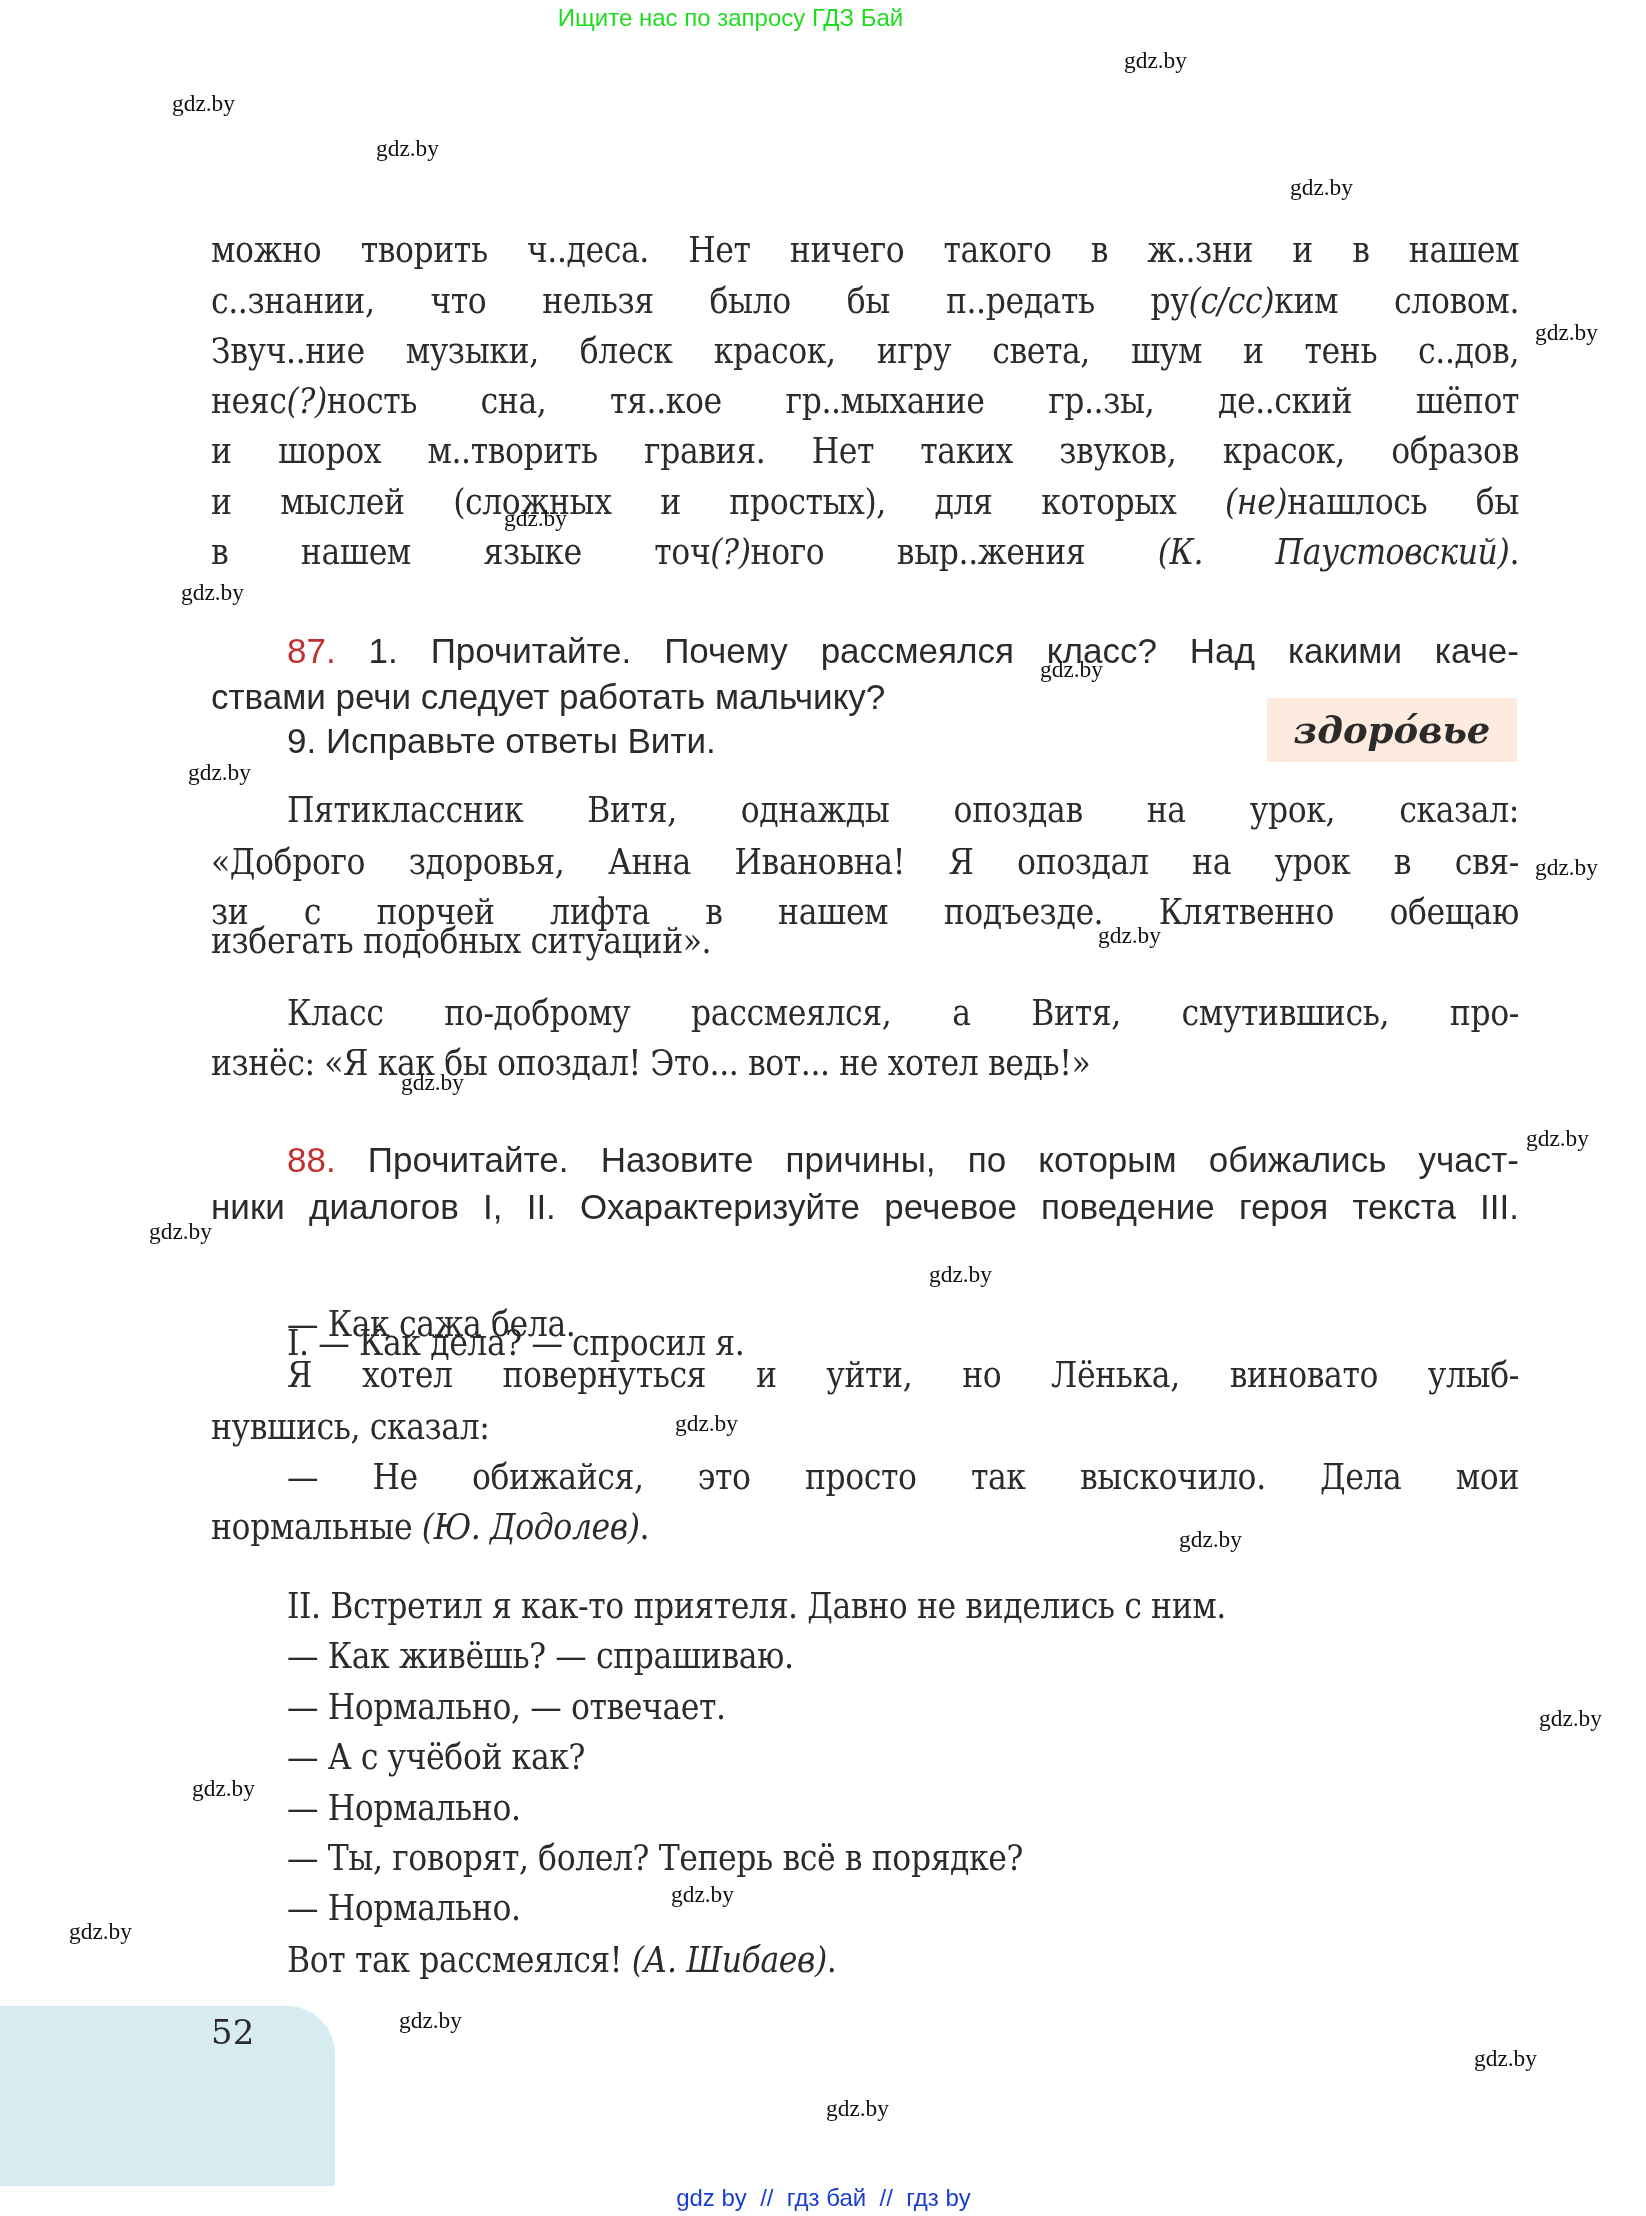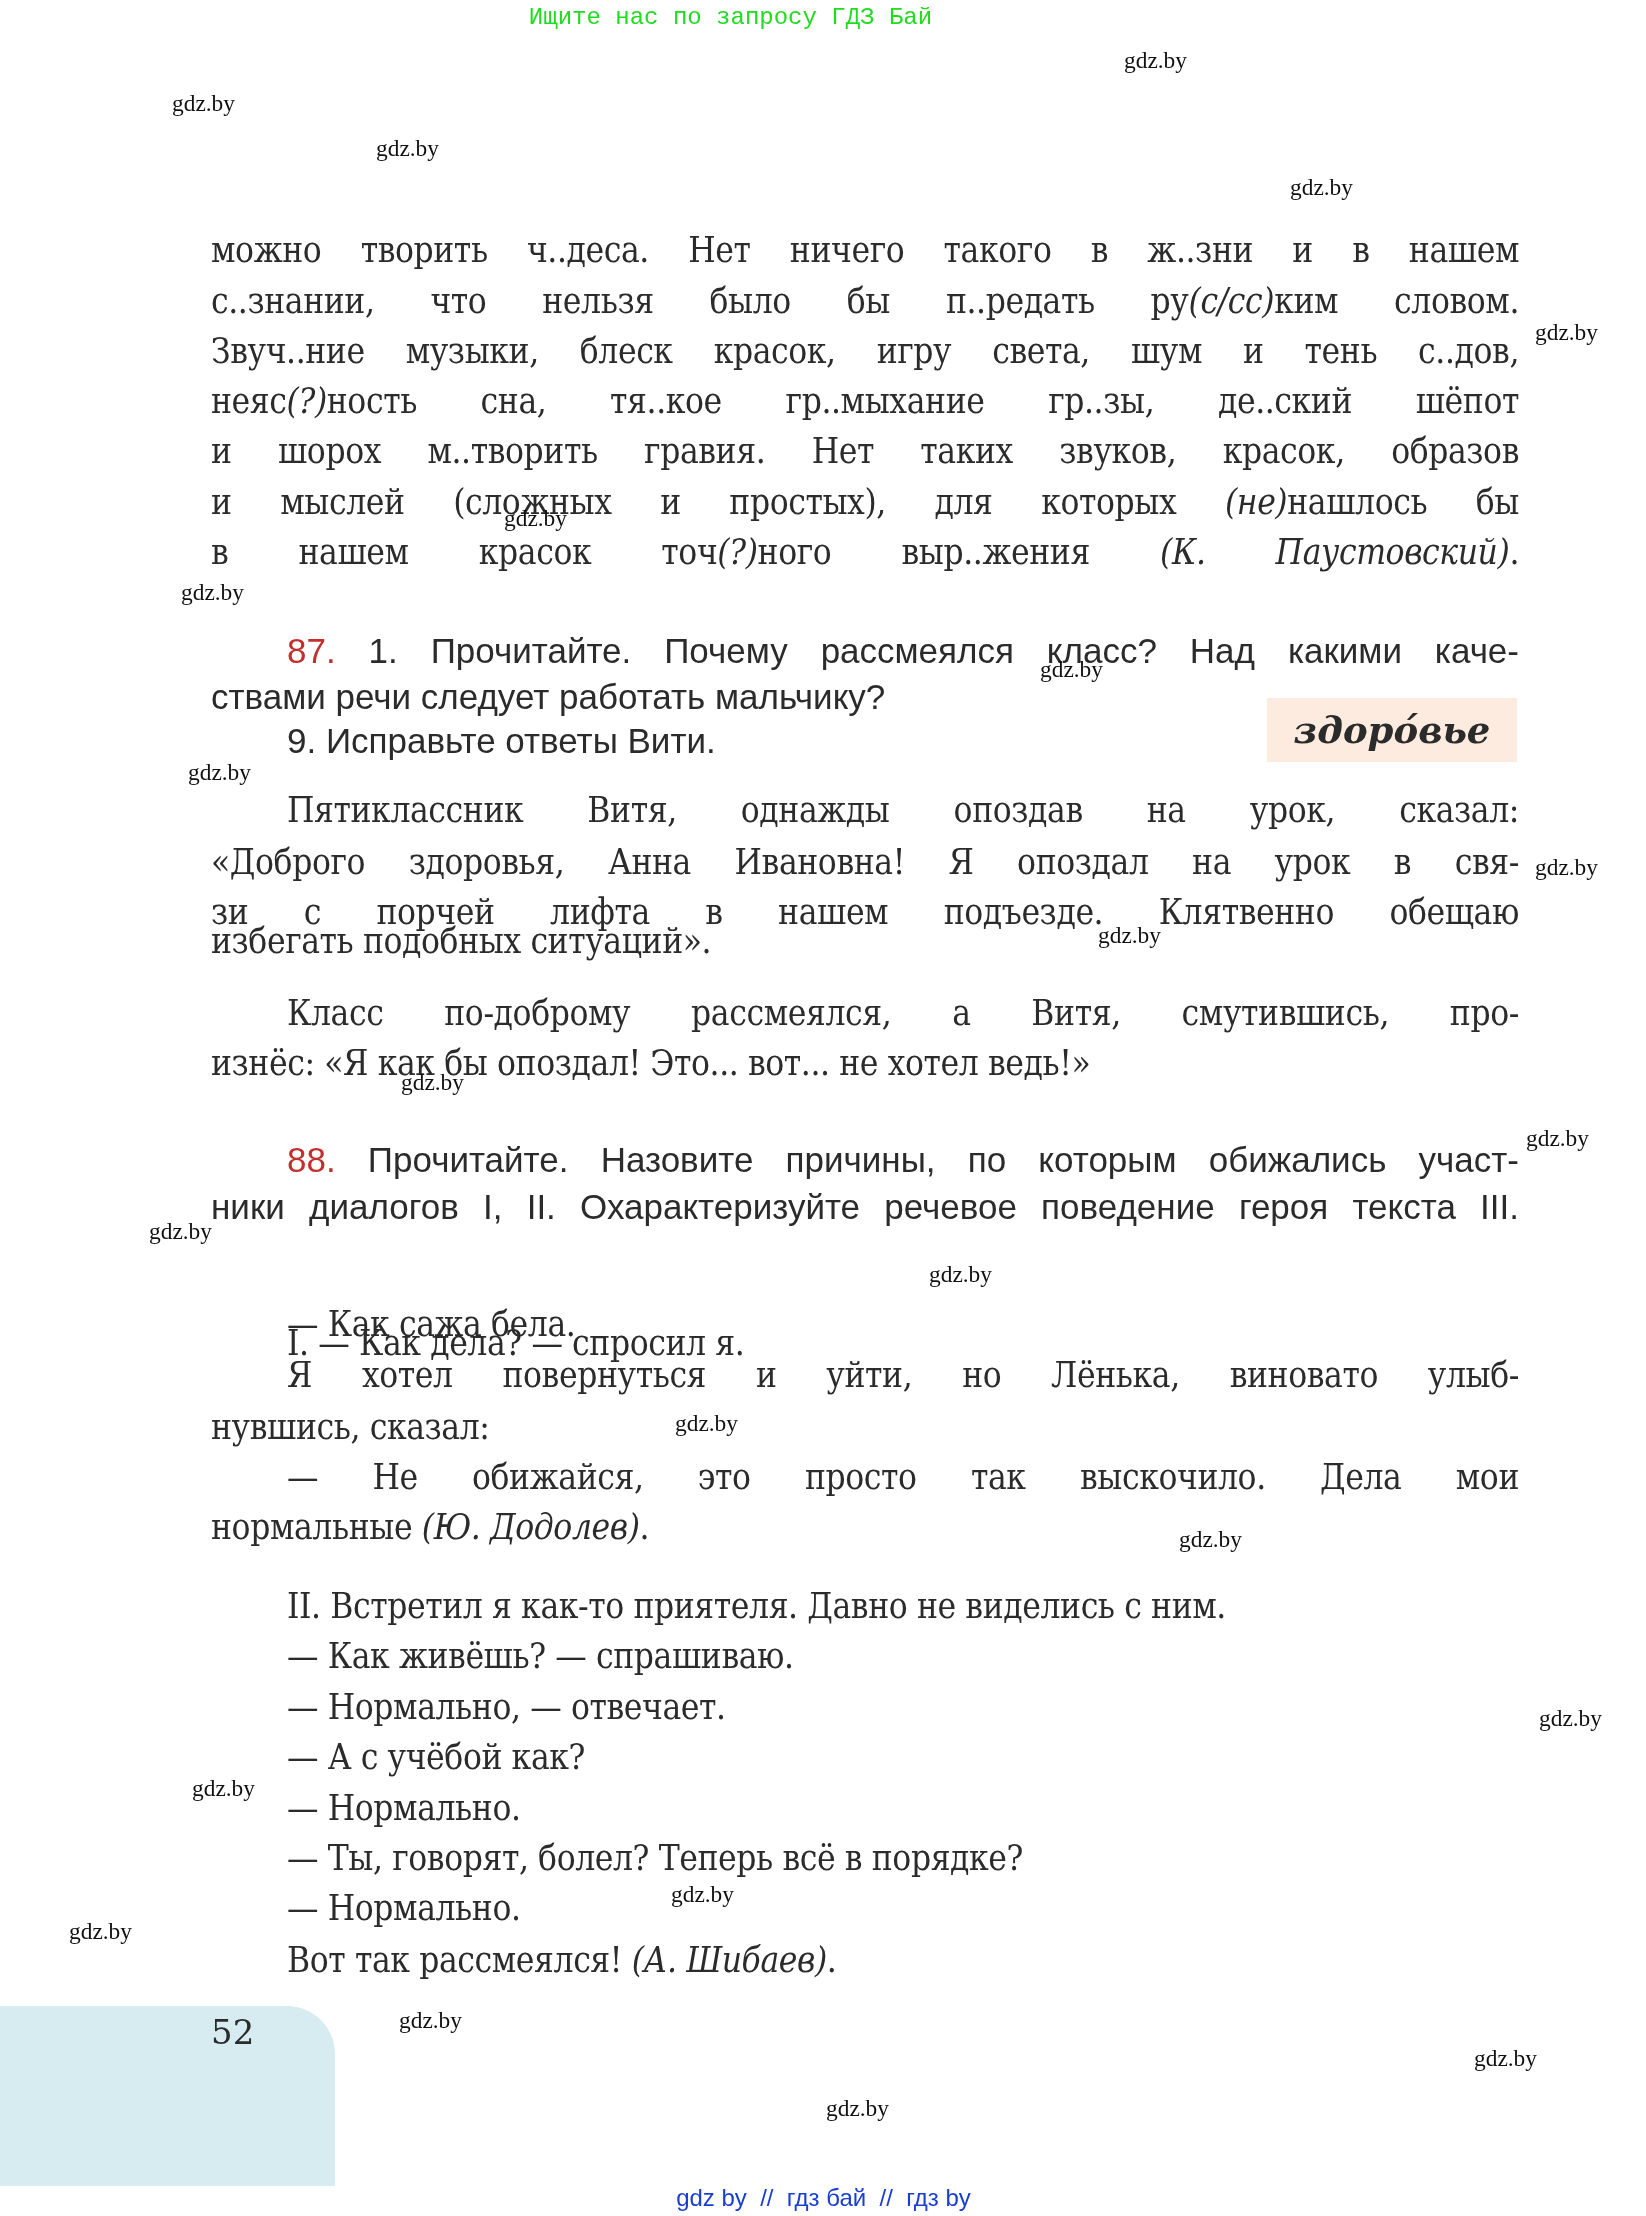"Ищите нас по запросу ГДЗ" .header-note { font-family: Liberation Mono, monospace -> Liberation Sans, sans-serif }
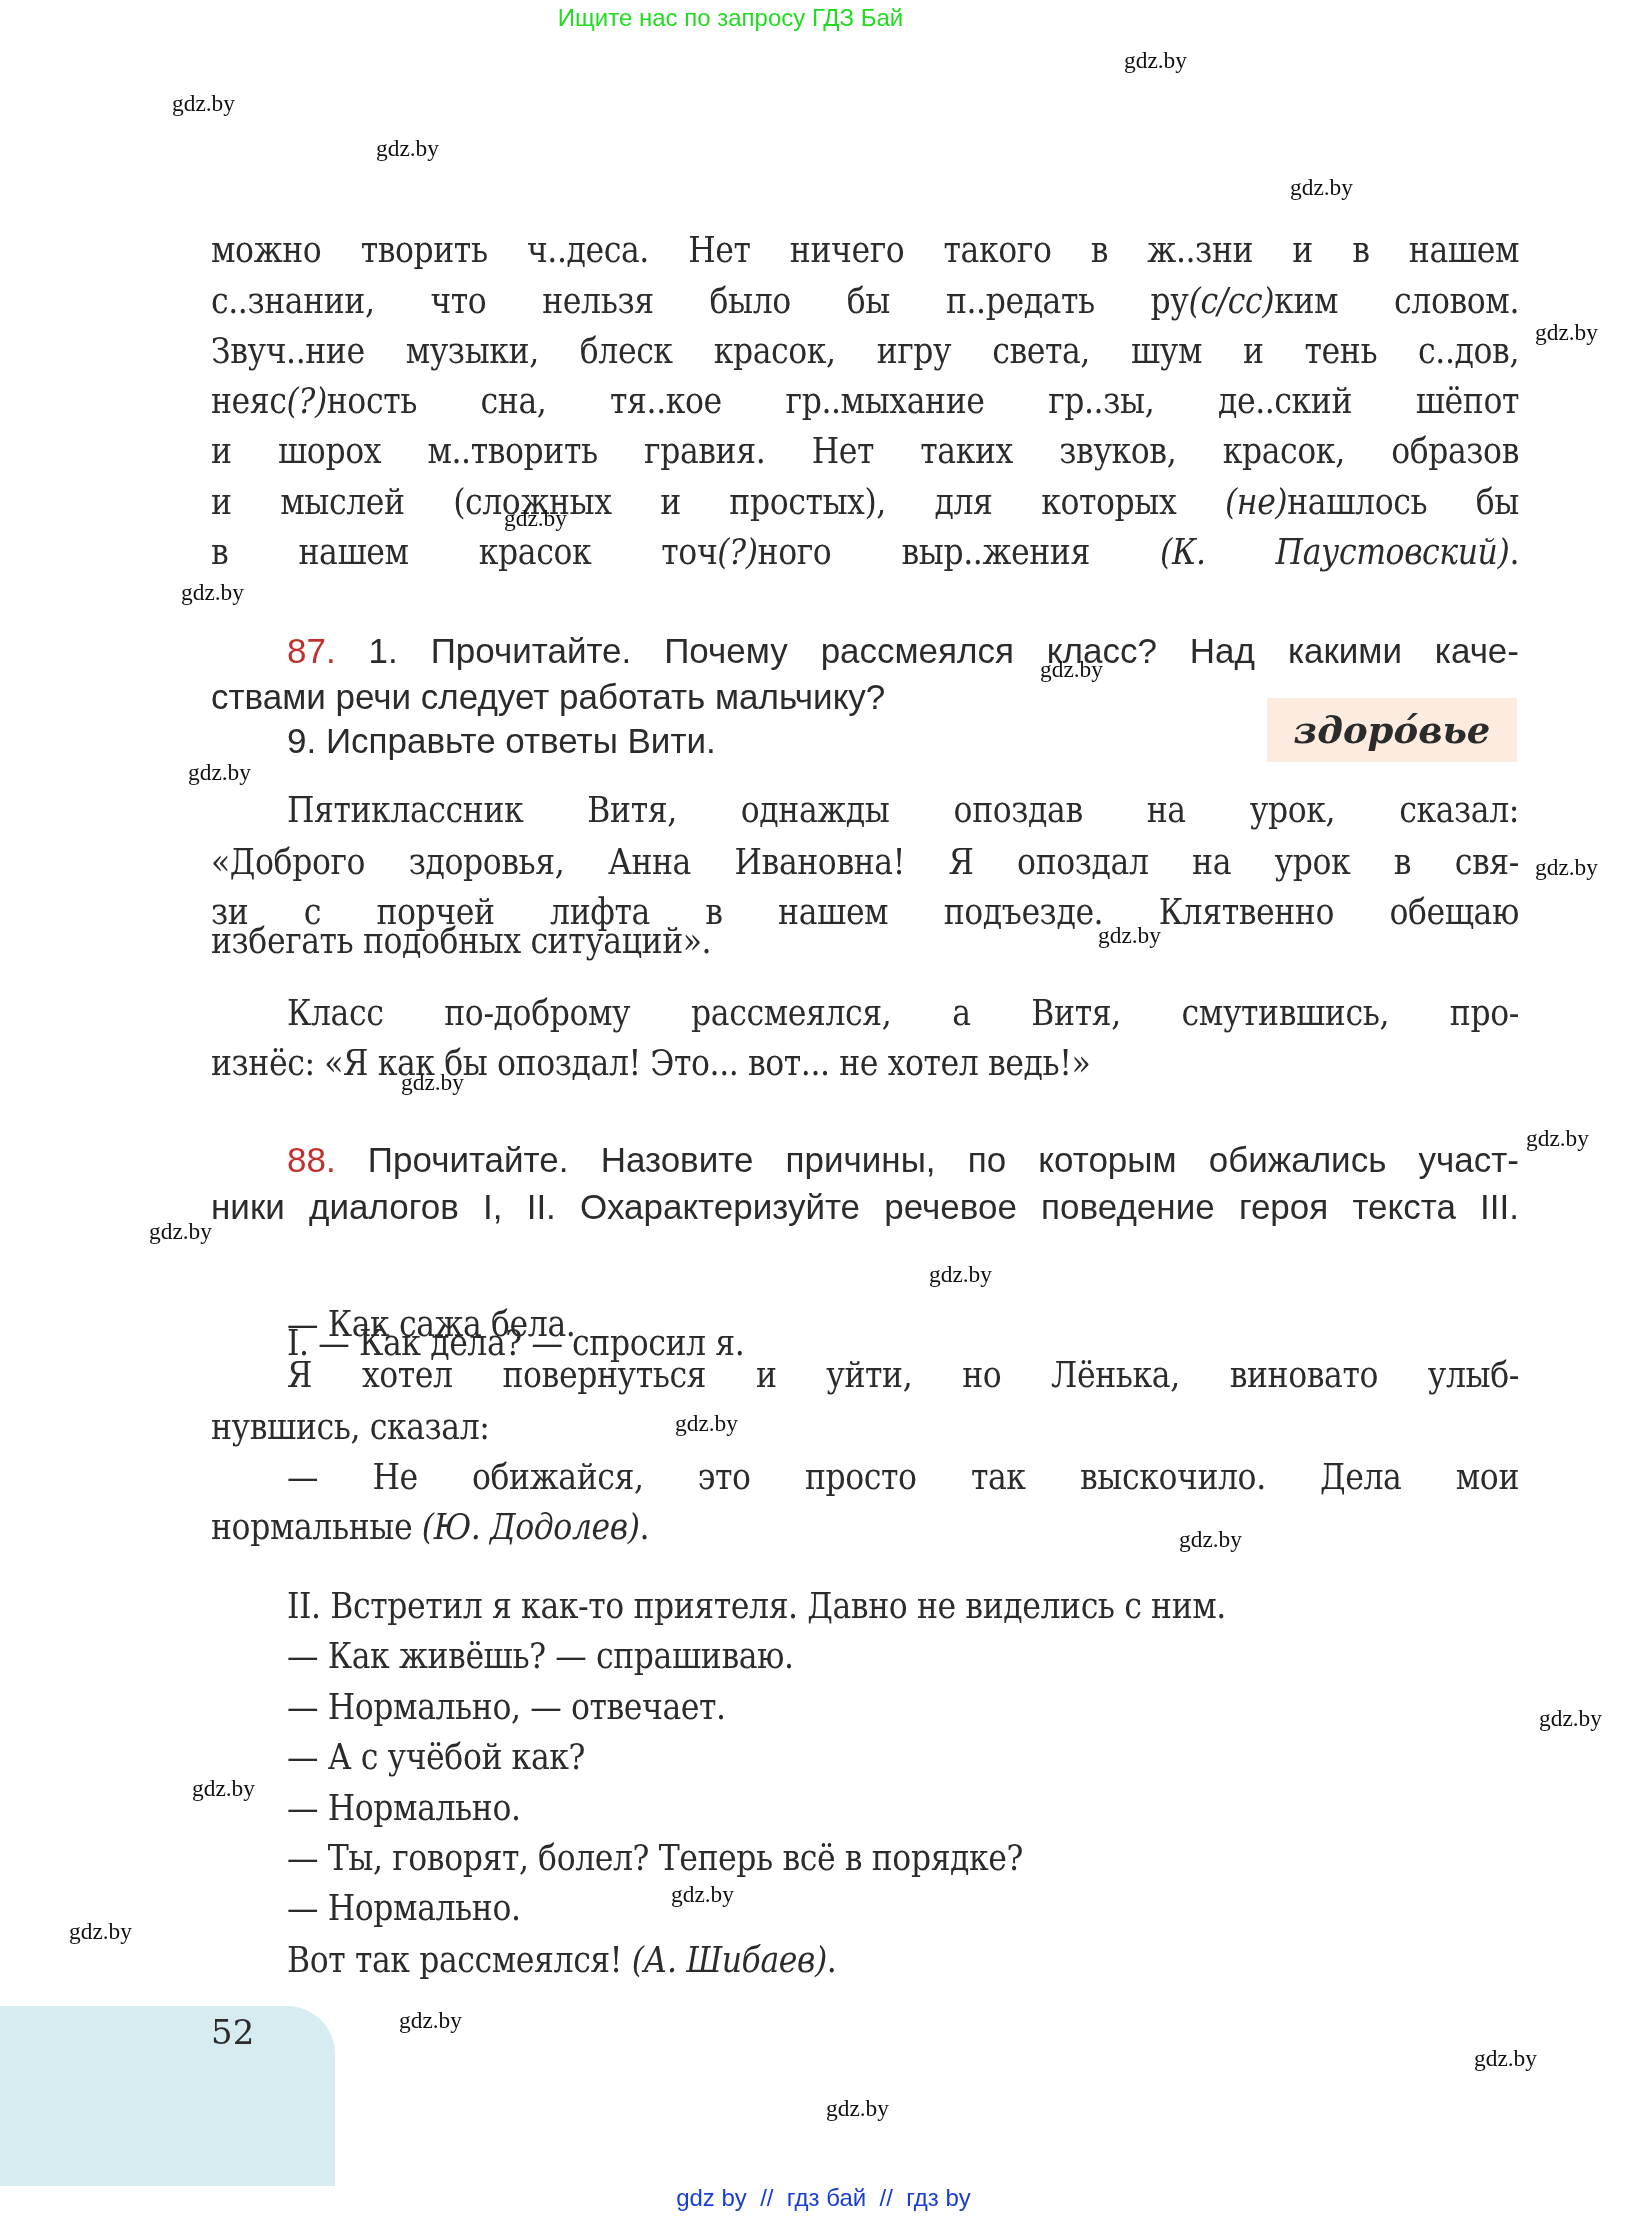"в нашем красок точ" span { text: красок -> языке }
